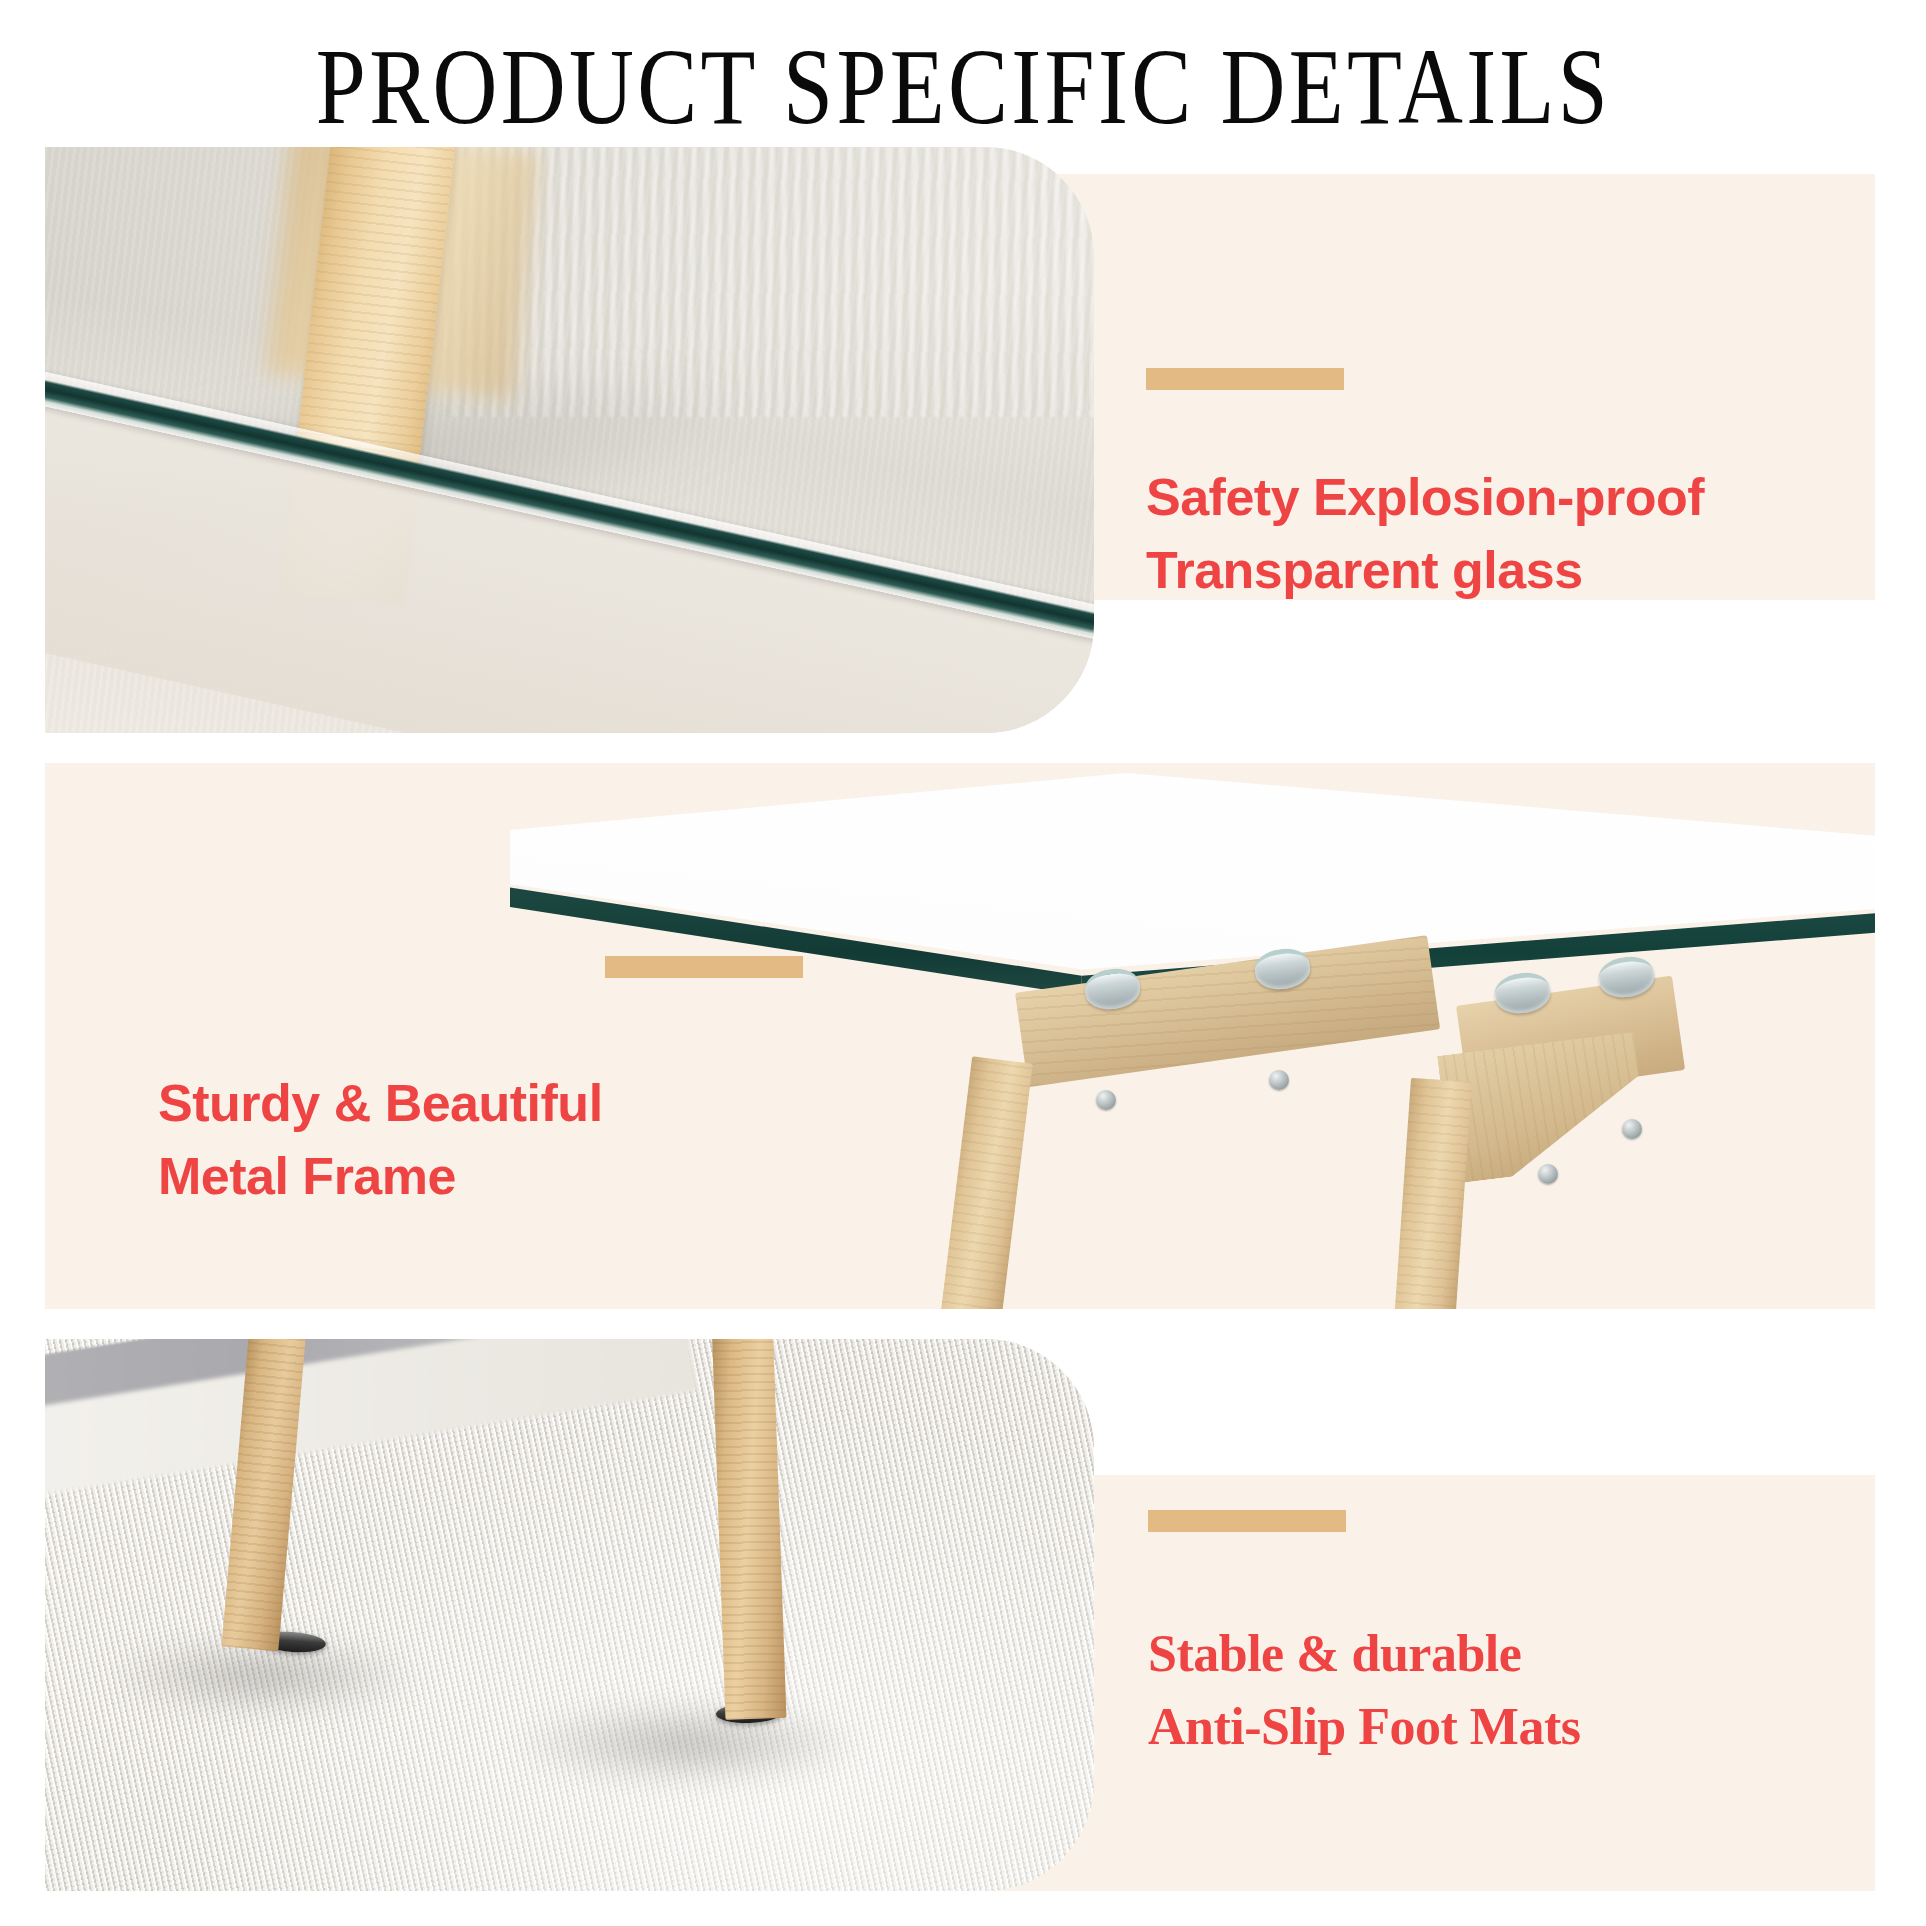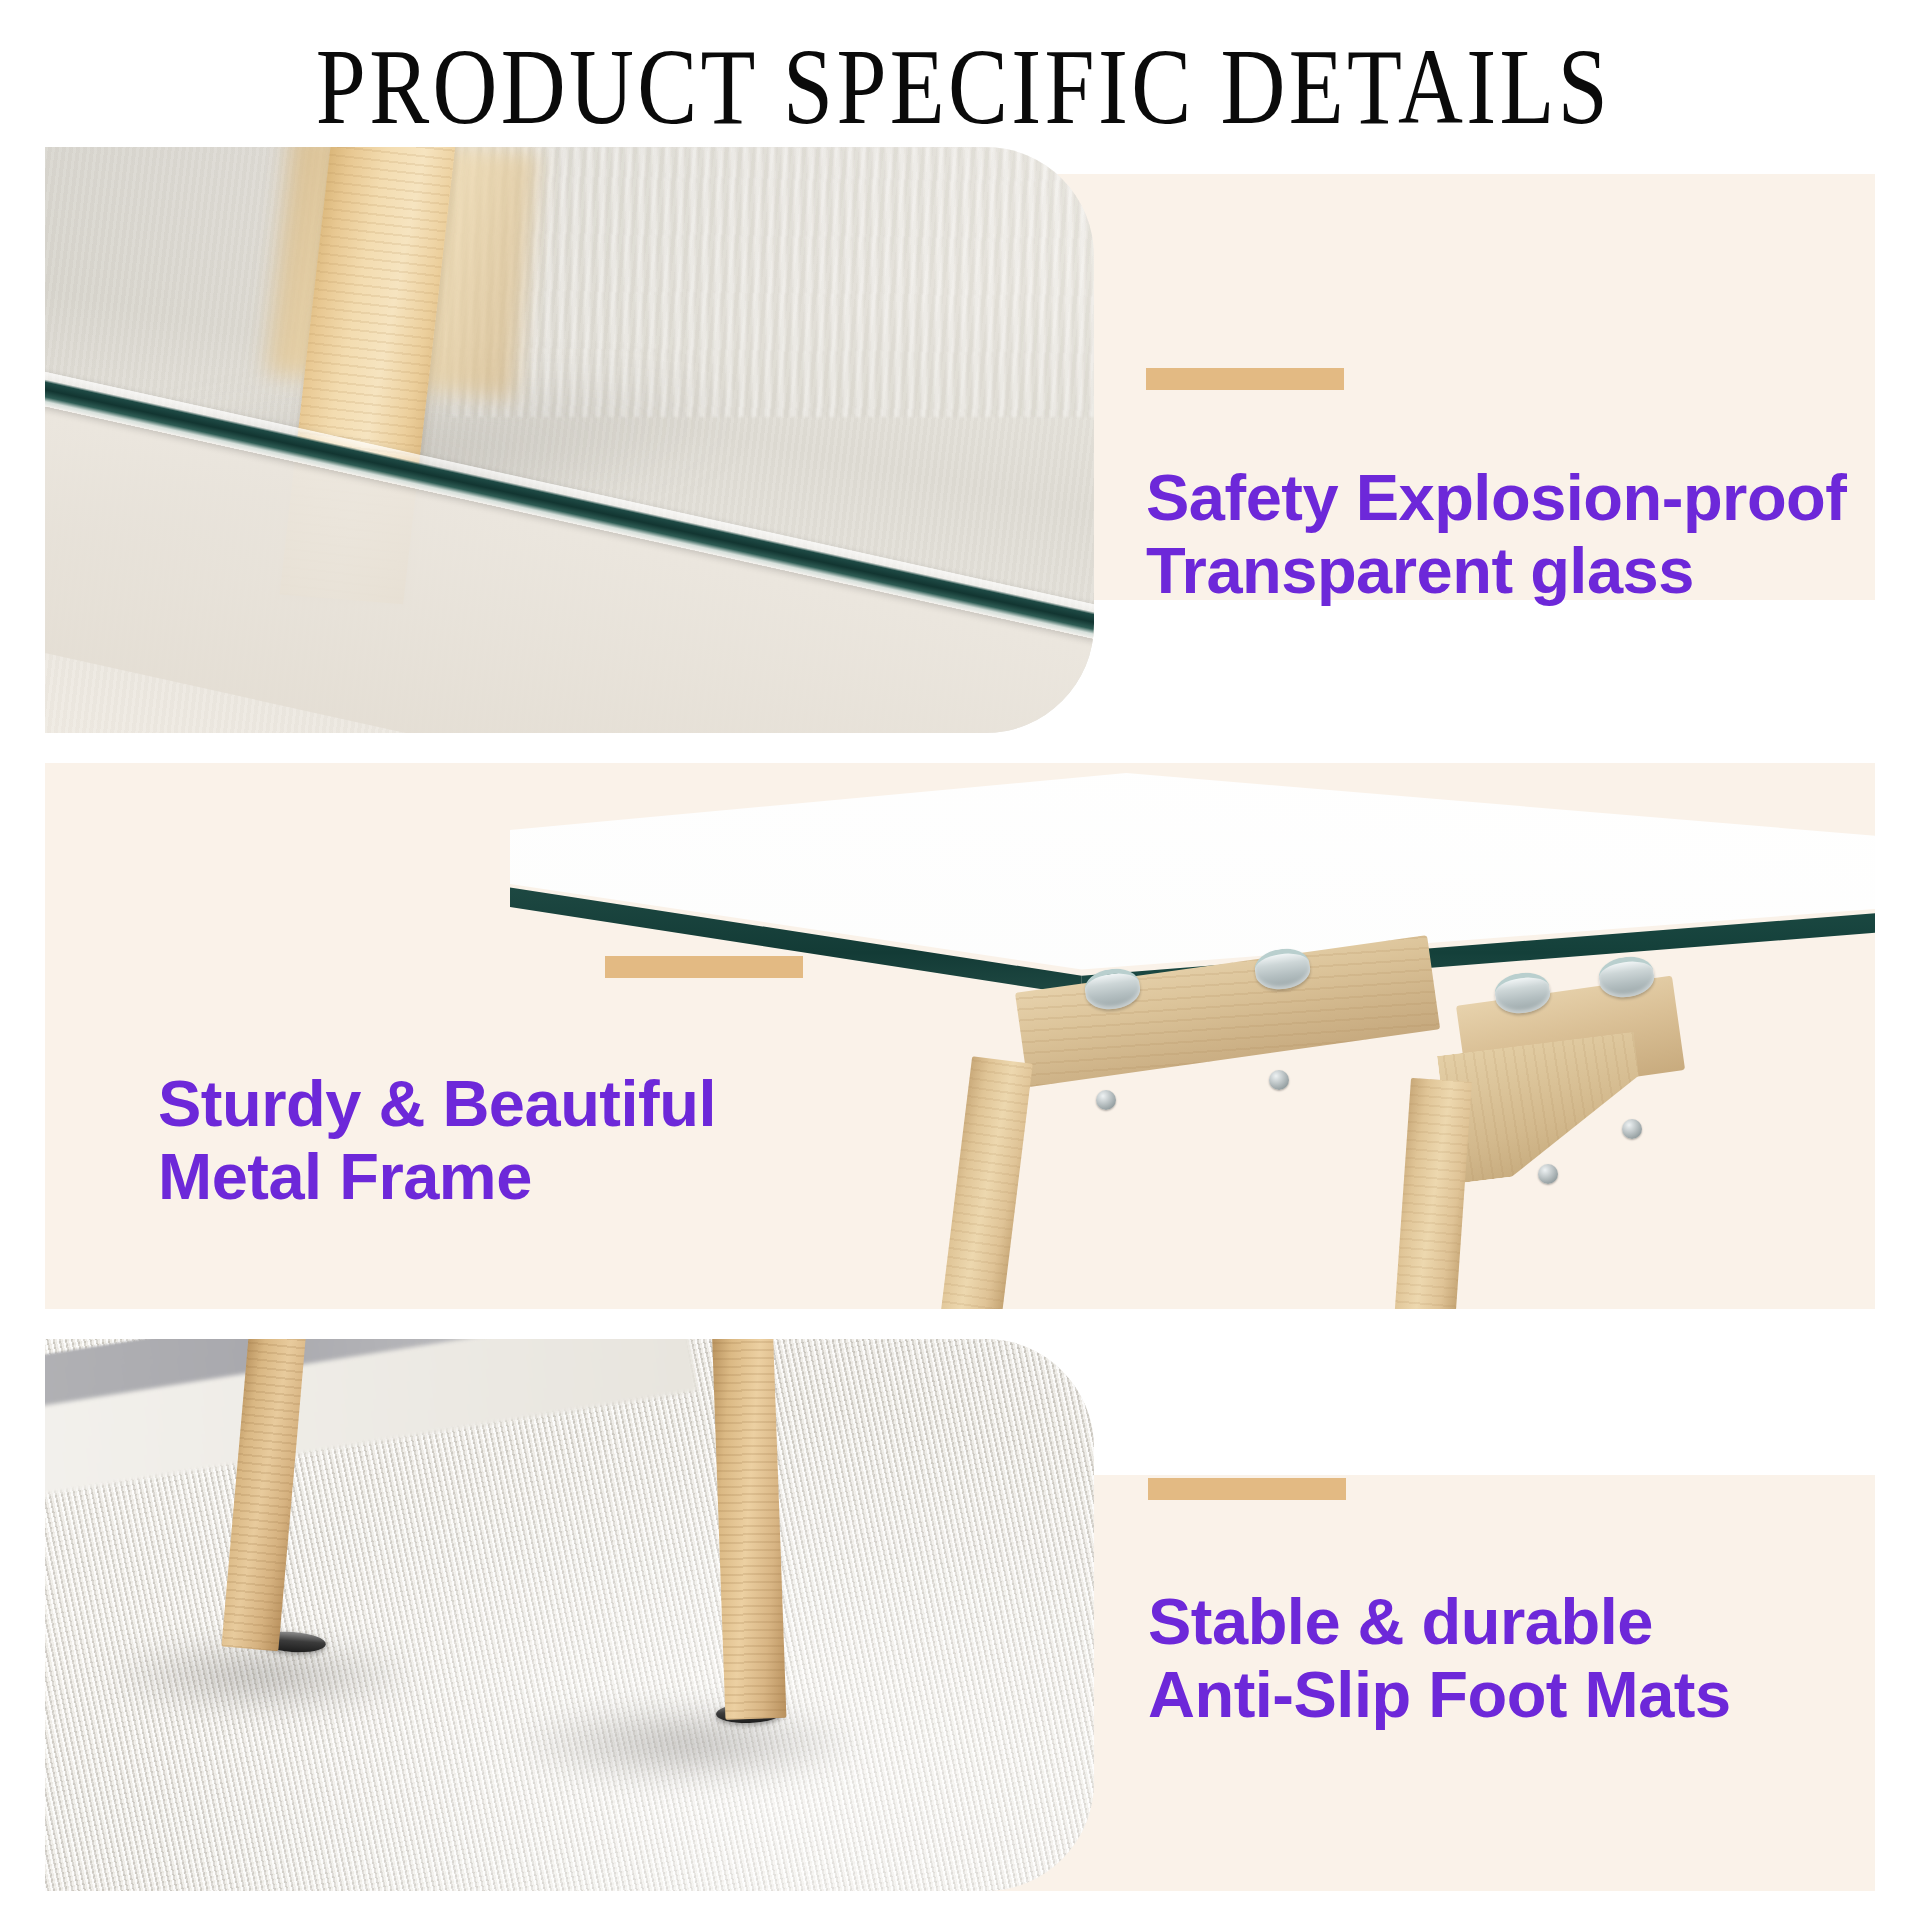"Safety Explosion-proof" .feature-text { color: #6d28d9 -> #ef4444; font-size: 65px -> 52px }
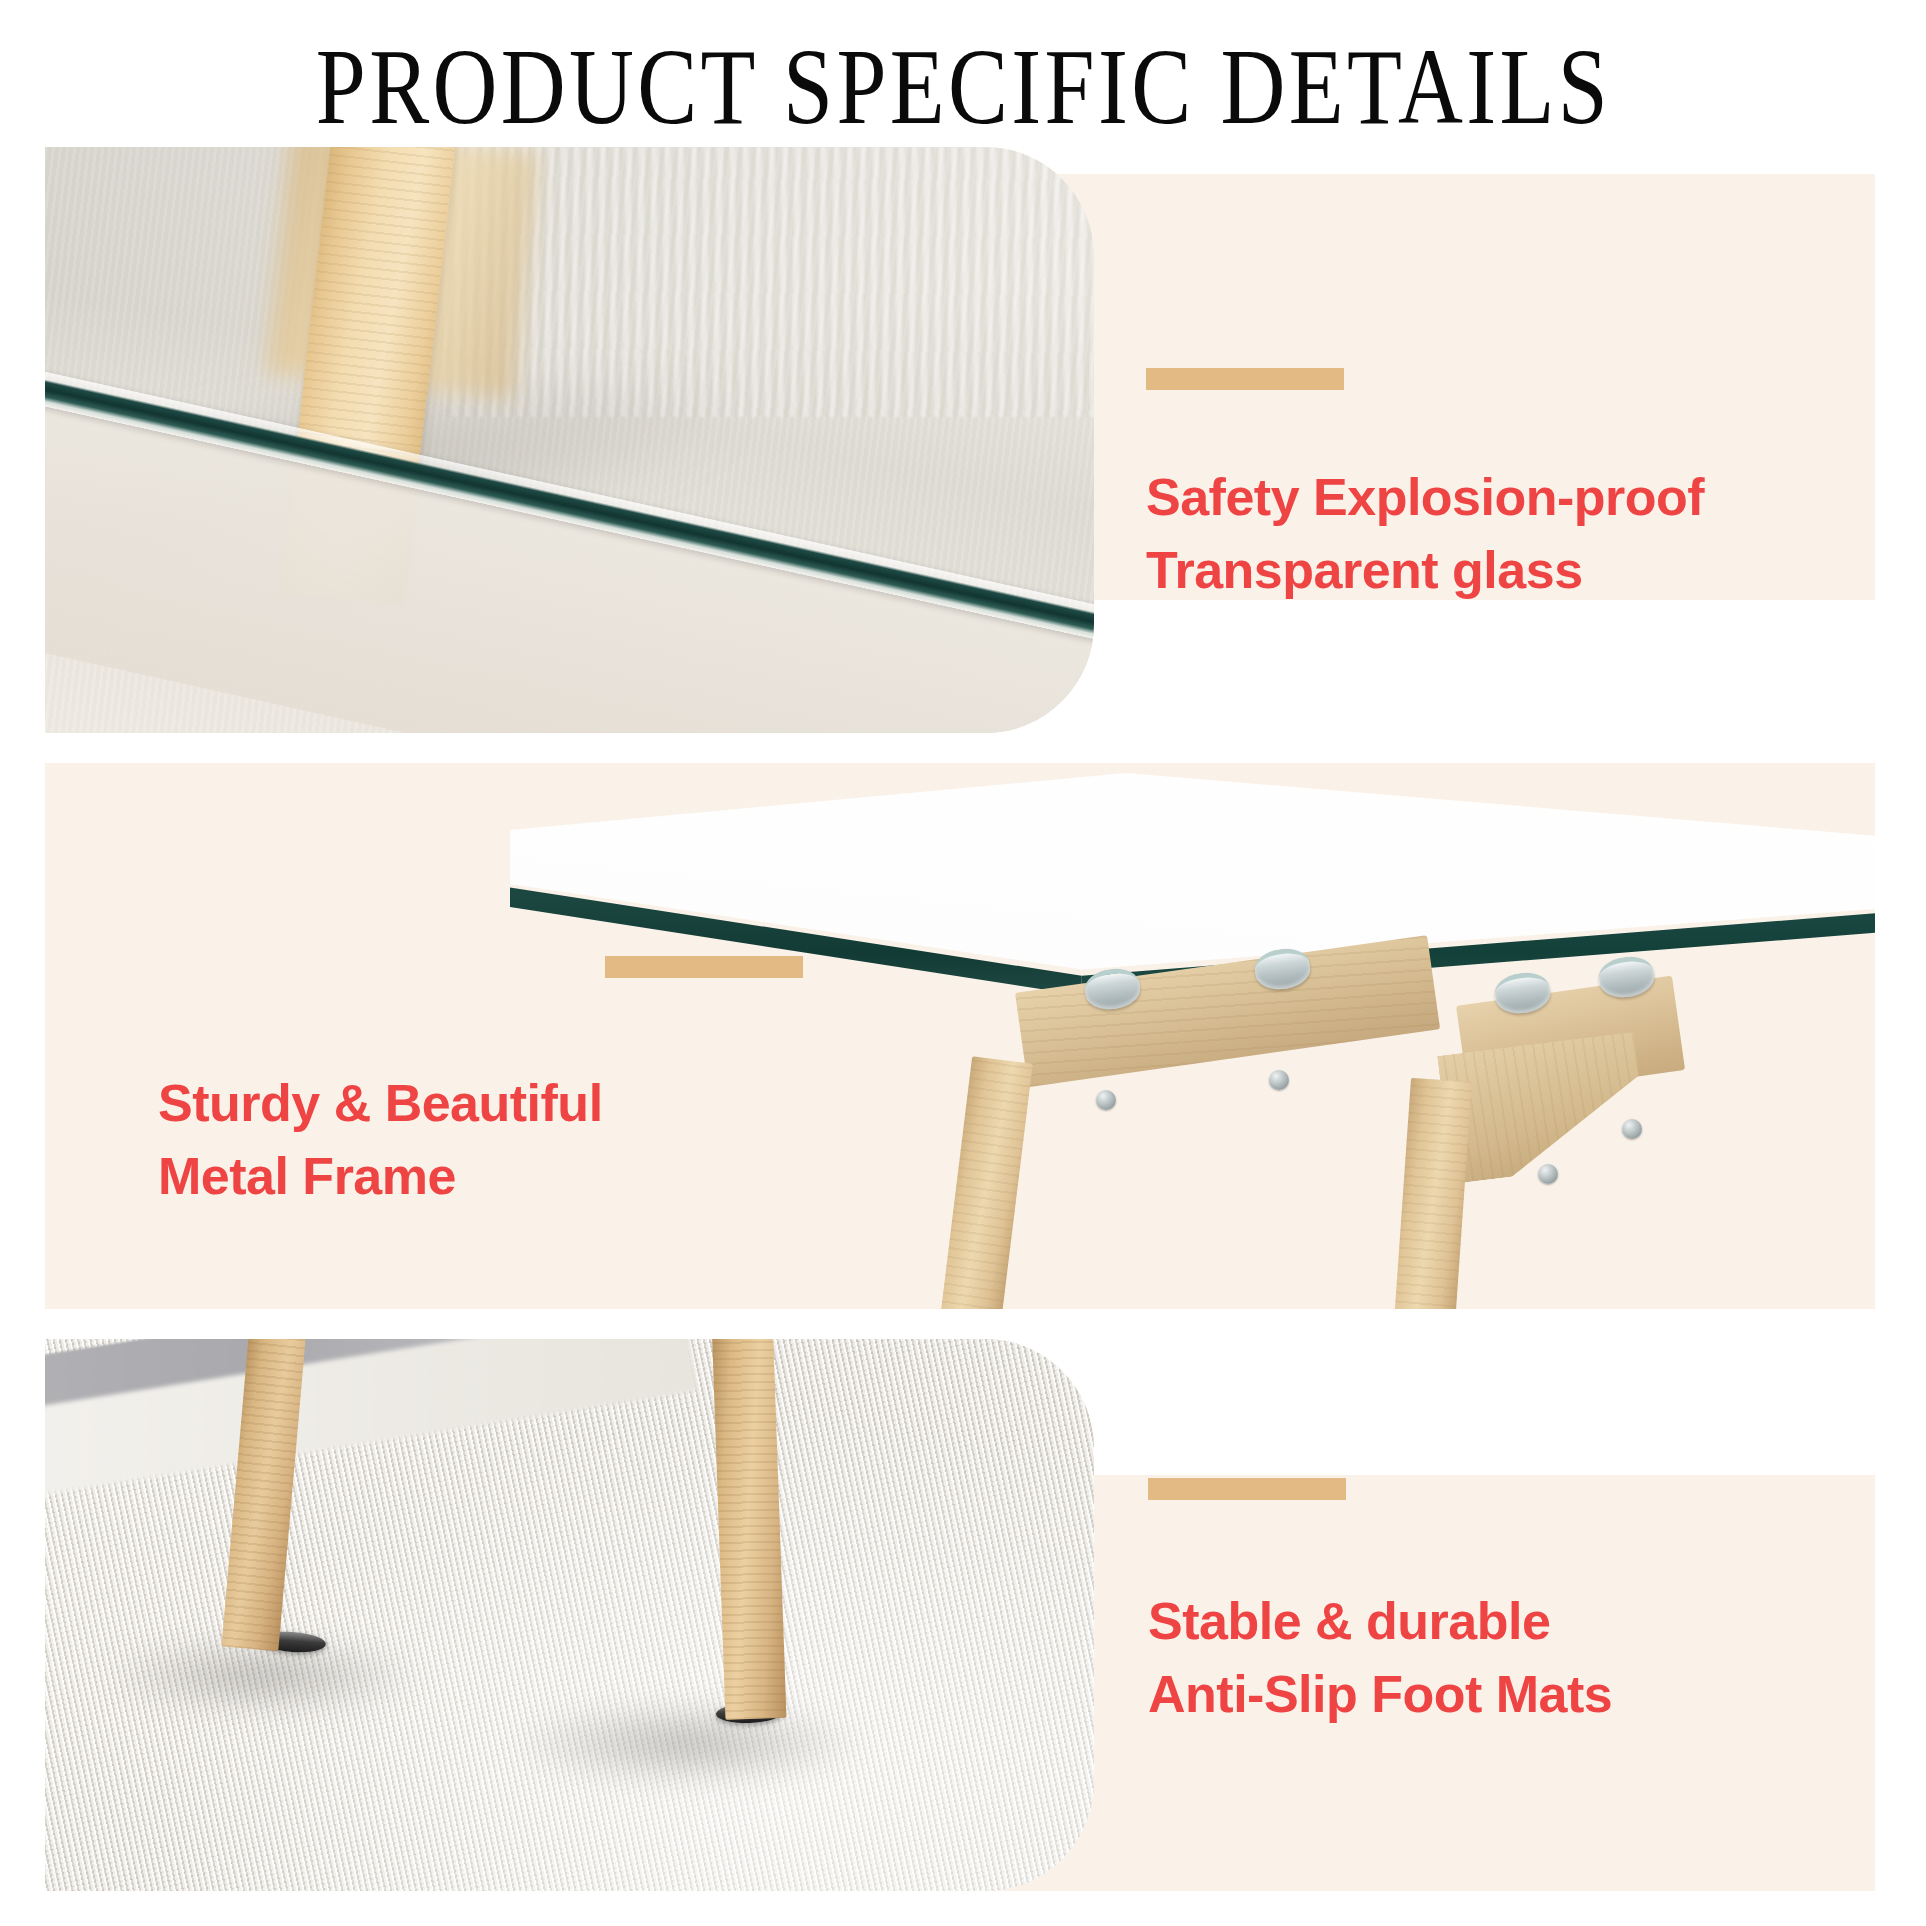"Stable & durable" .block-3 { font-family: none -> Liberation Serif, serif; top: 1478px -> 1510px }
